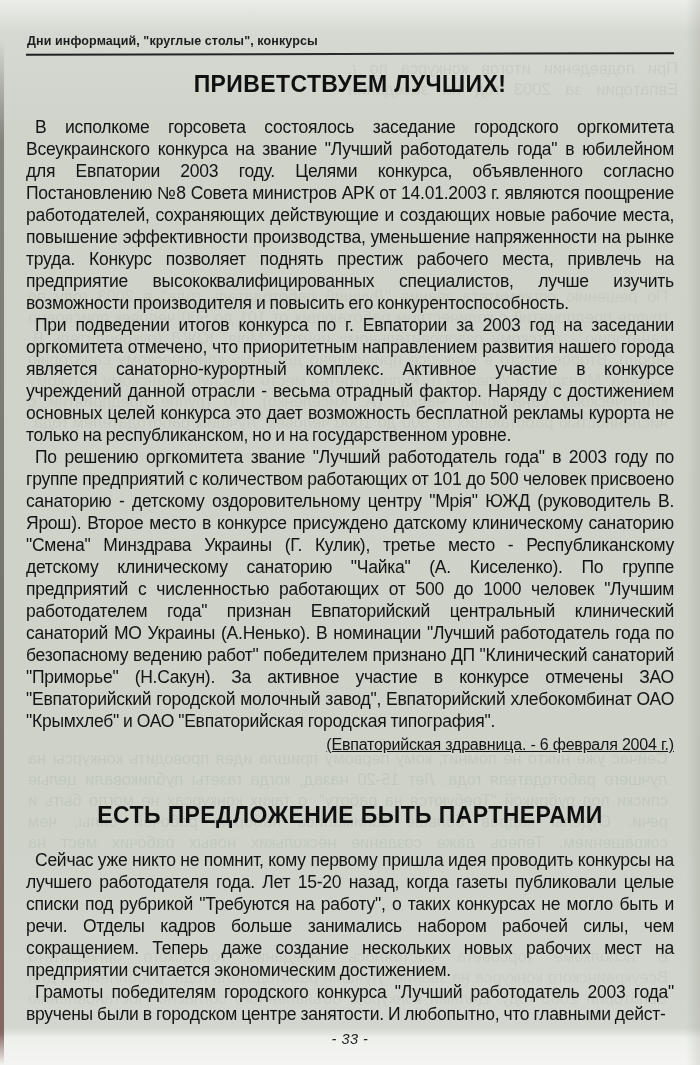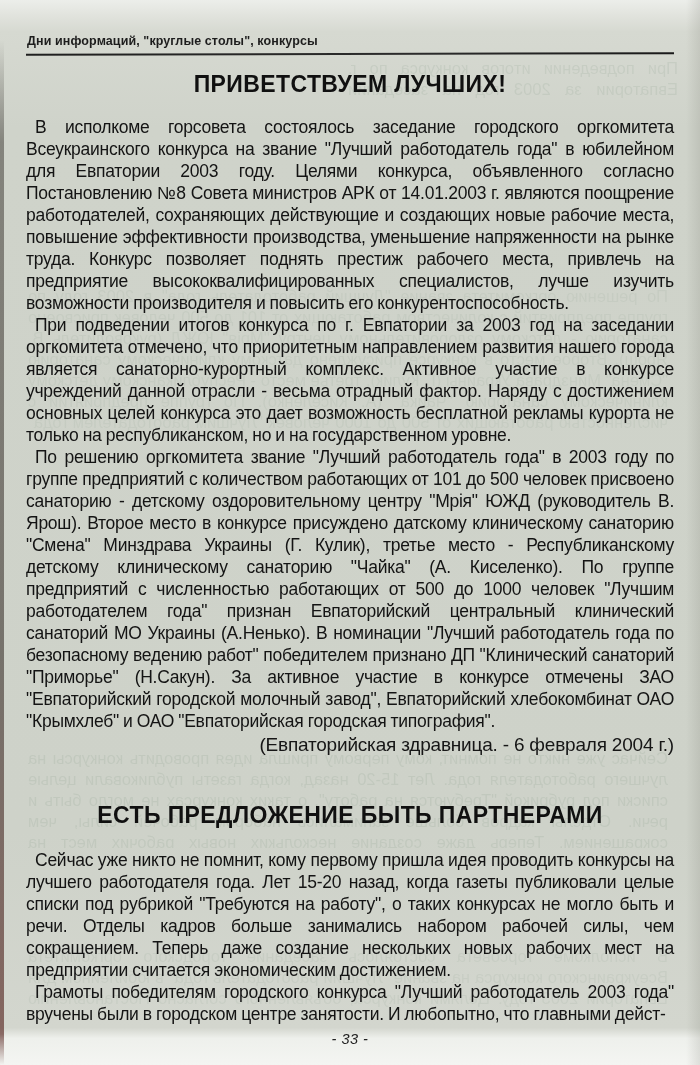"(Евпаторийская здравница. - 6 февраля" .attribution { font-size: 19px -> 16px; text-decoration: none -> underline }
